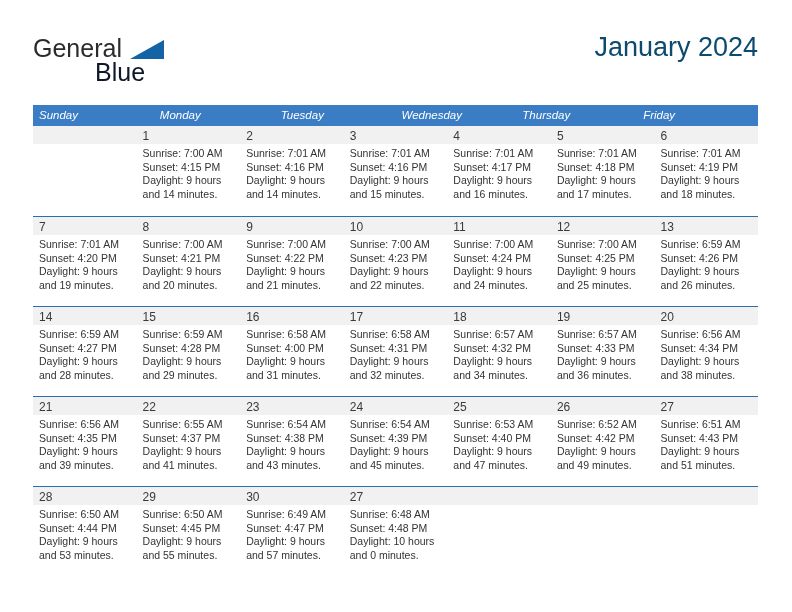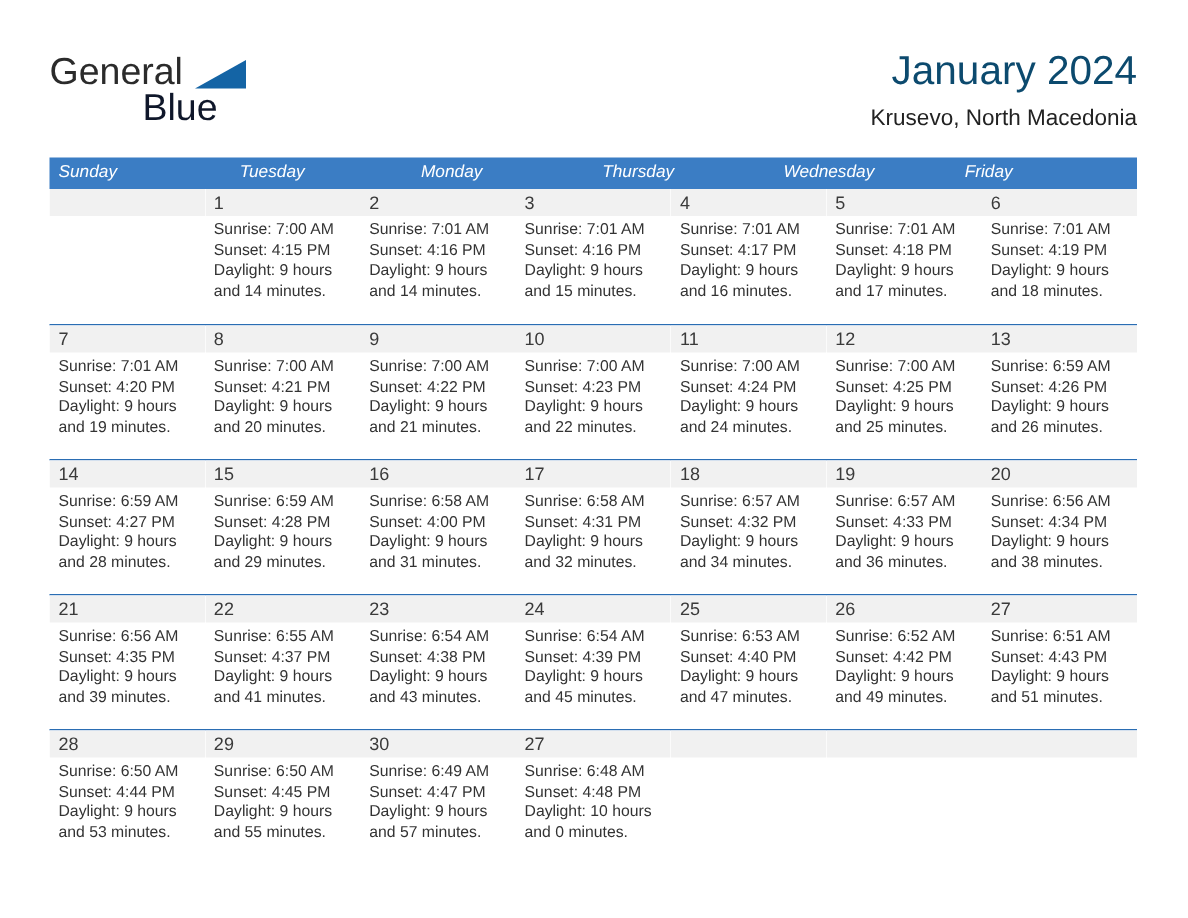"Krusevo, North Macedonia" div.cal-subtitle { html: <div>Krusevo, North Macedonia</div> -> none }
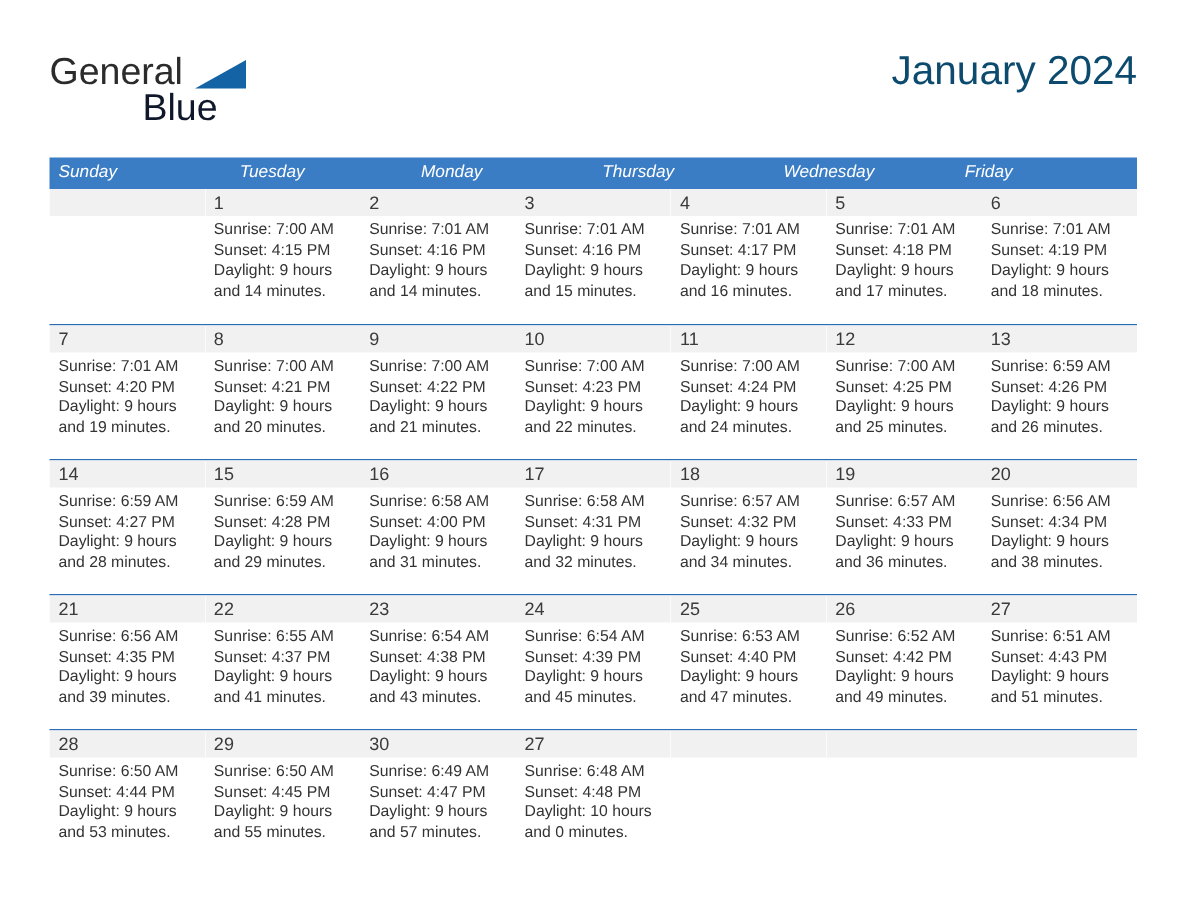"Tuesday" div.weekday { order: before "Monday" -> after "Monday" }
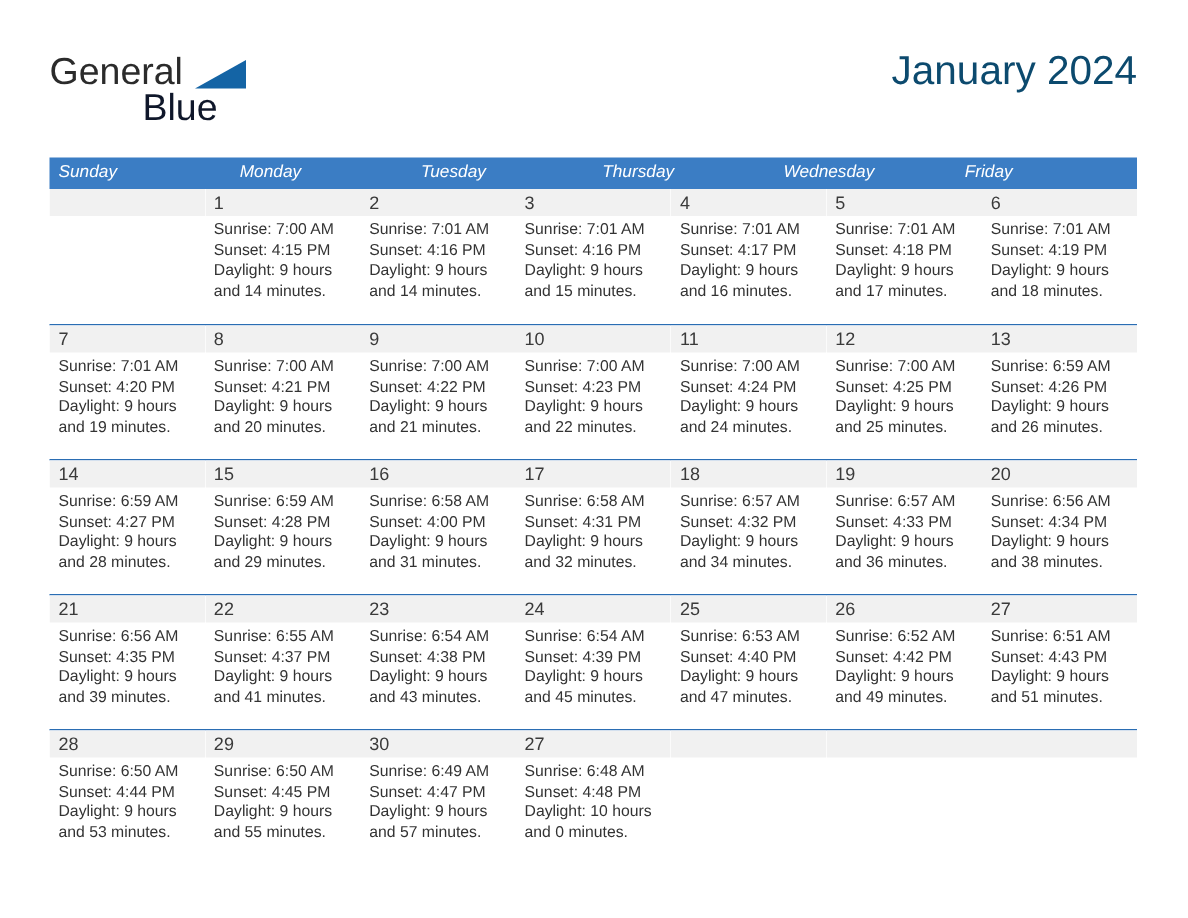"Thursday" div.weekday { order: before "Wednesday" -> after "Wednesday" }
